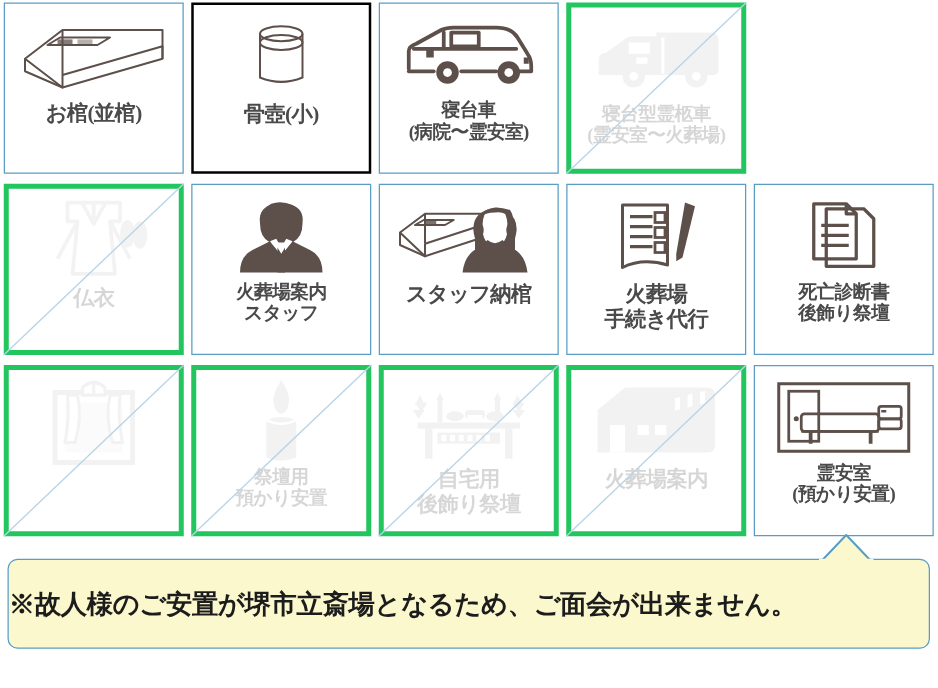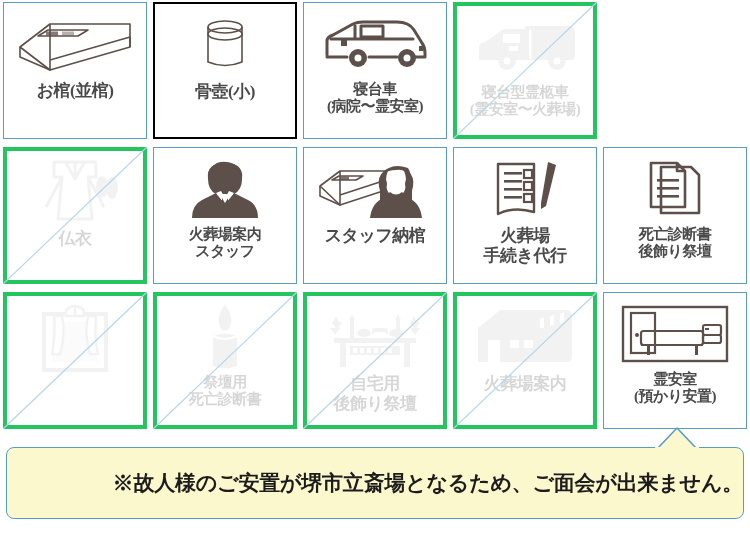"祭壇用" div.cell-label { text: 死亡診断書 -> 預かり安置 }
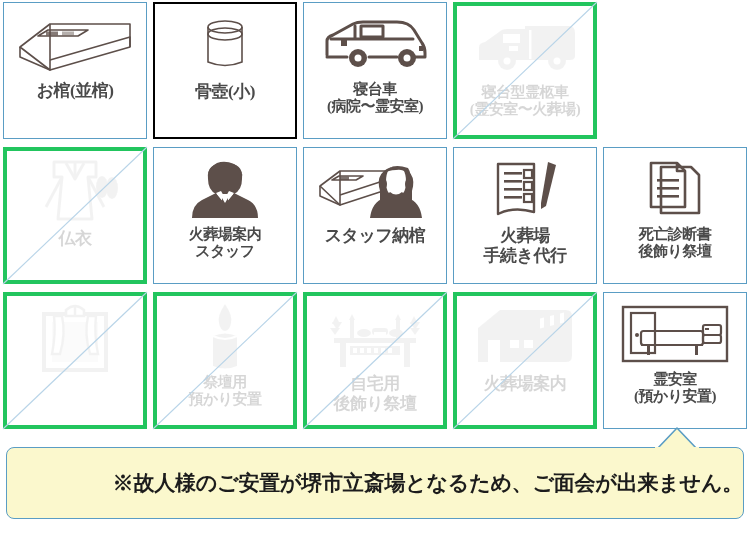"※故人様のご安置が堺市立斎場となるため、ご面会が出来ません。" .callout { justify-content: flex-end -> flex-start }
